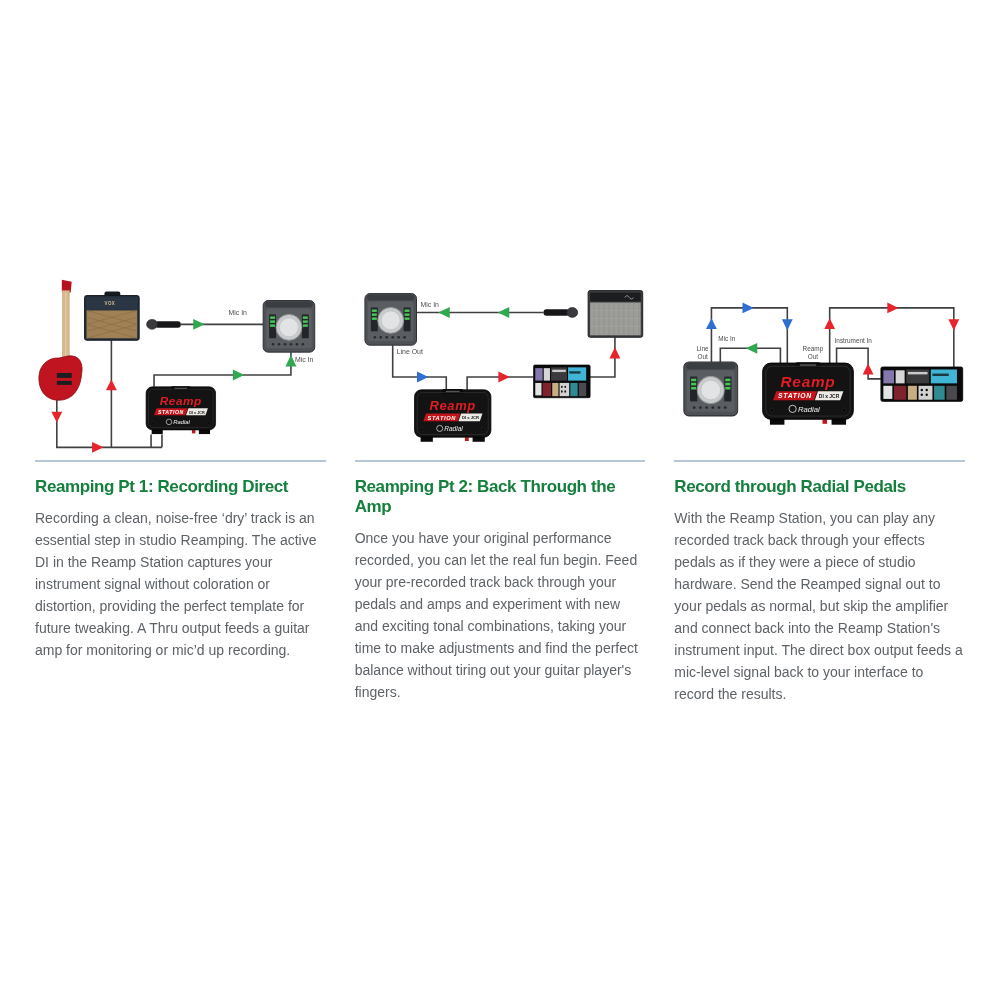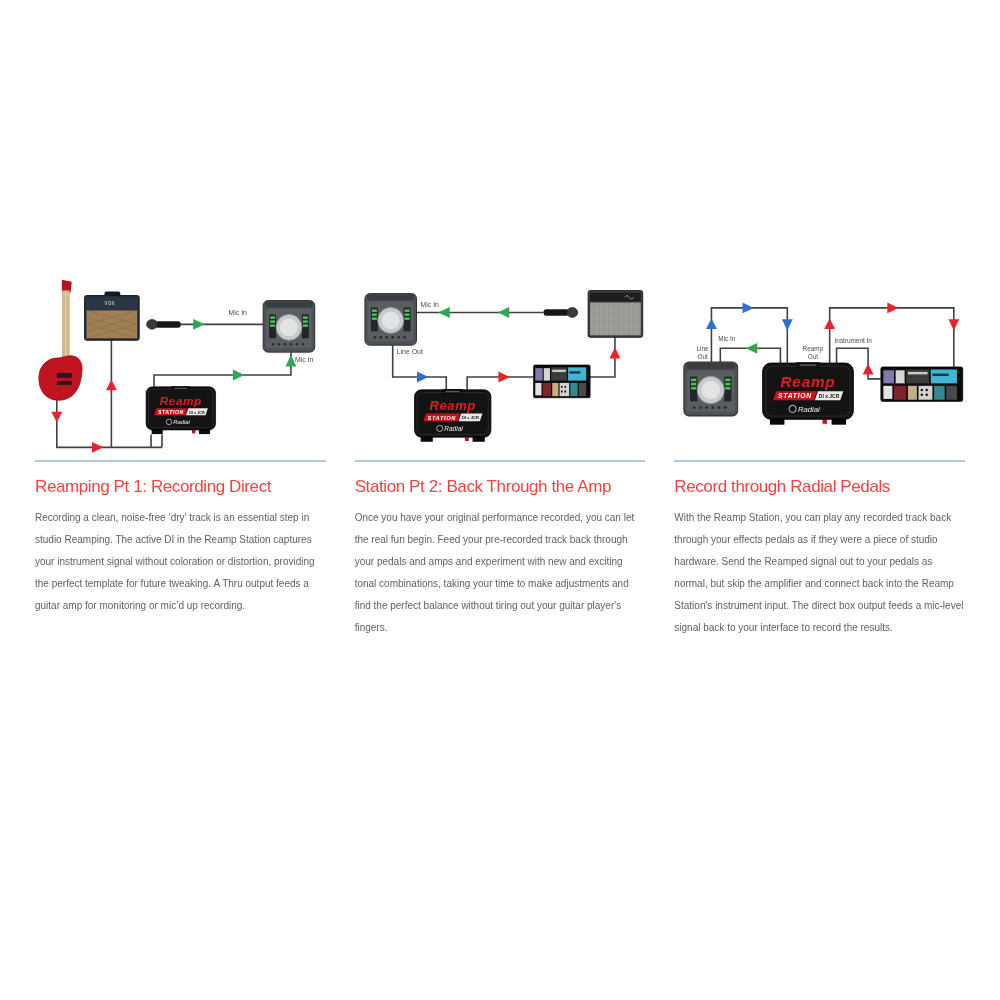"Reamping Pt 1: Recording Direct" h2 { color: #ef4444 -> #15803d; font-weight: 400 -> 700 }
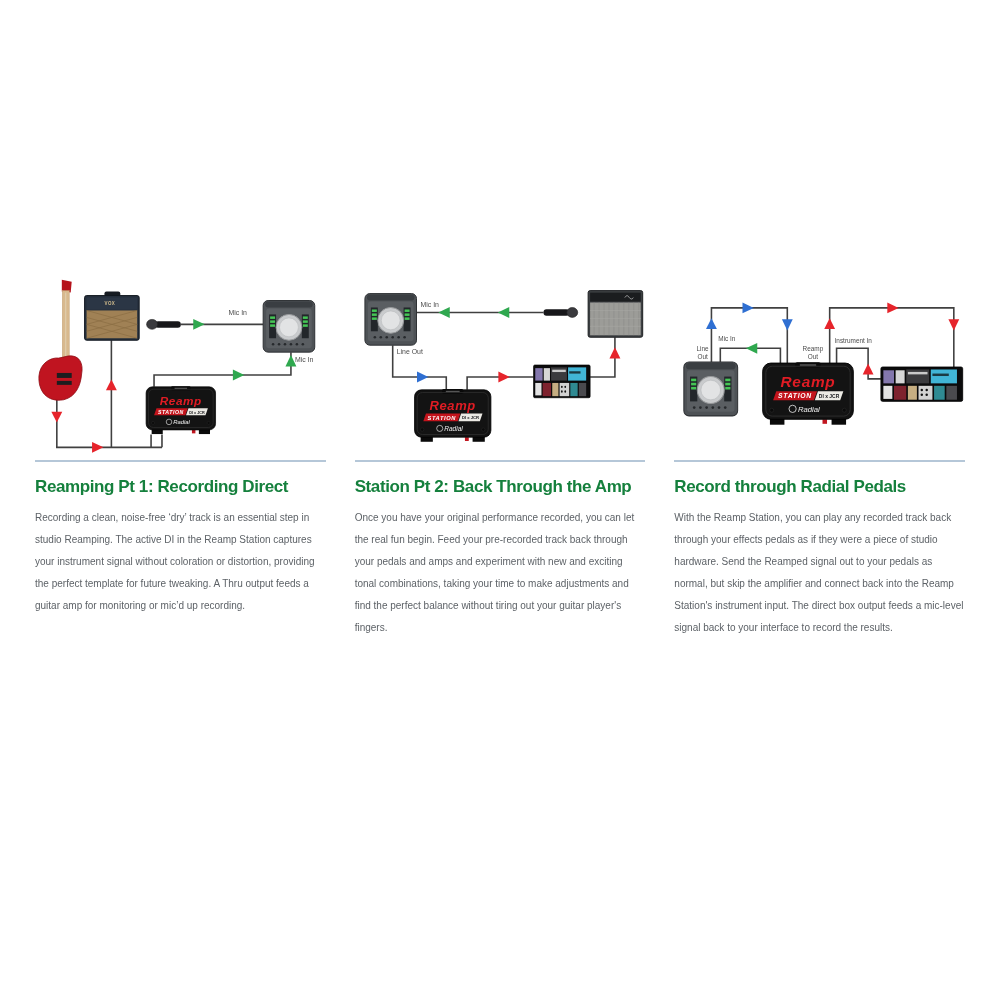"Station Pt 2: Back Through" h2 { text: Station -> Reamping }
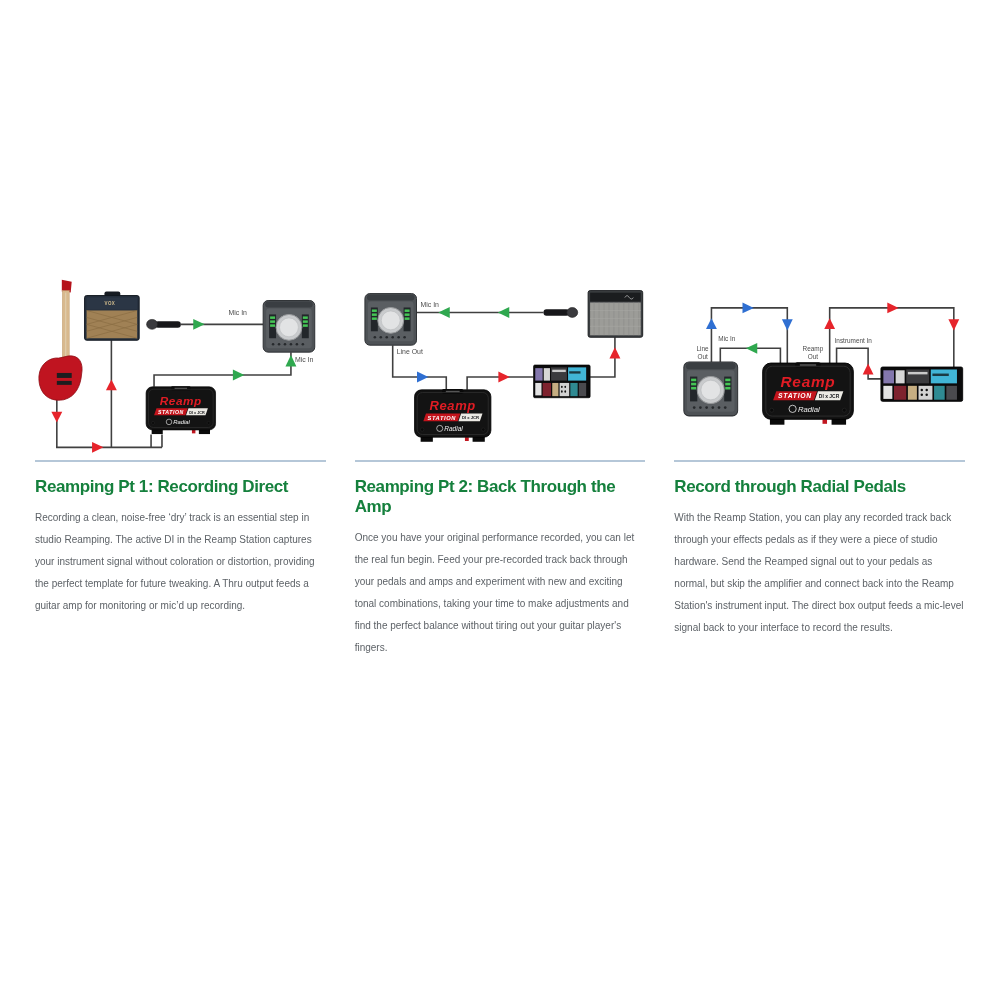"Recording a clean, noise-free ‘dry’" p { font-size: 10px -> 14px }
